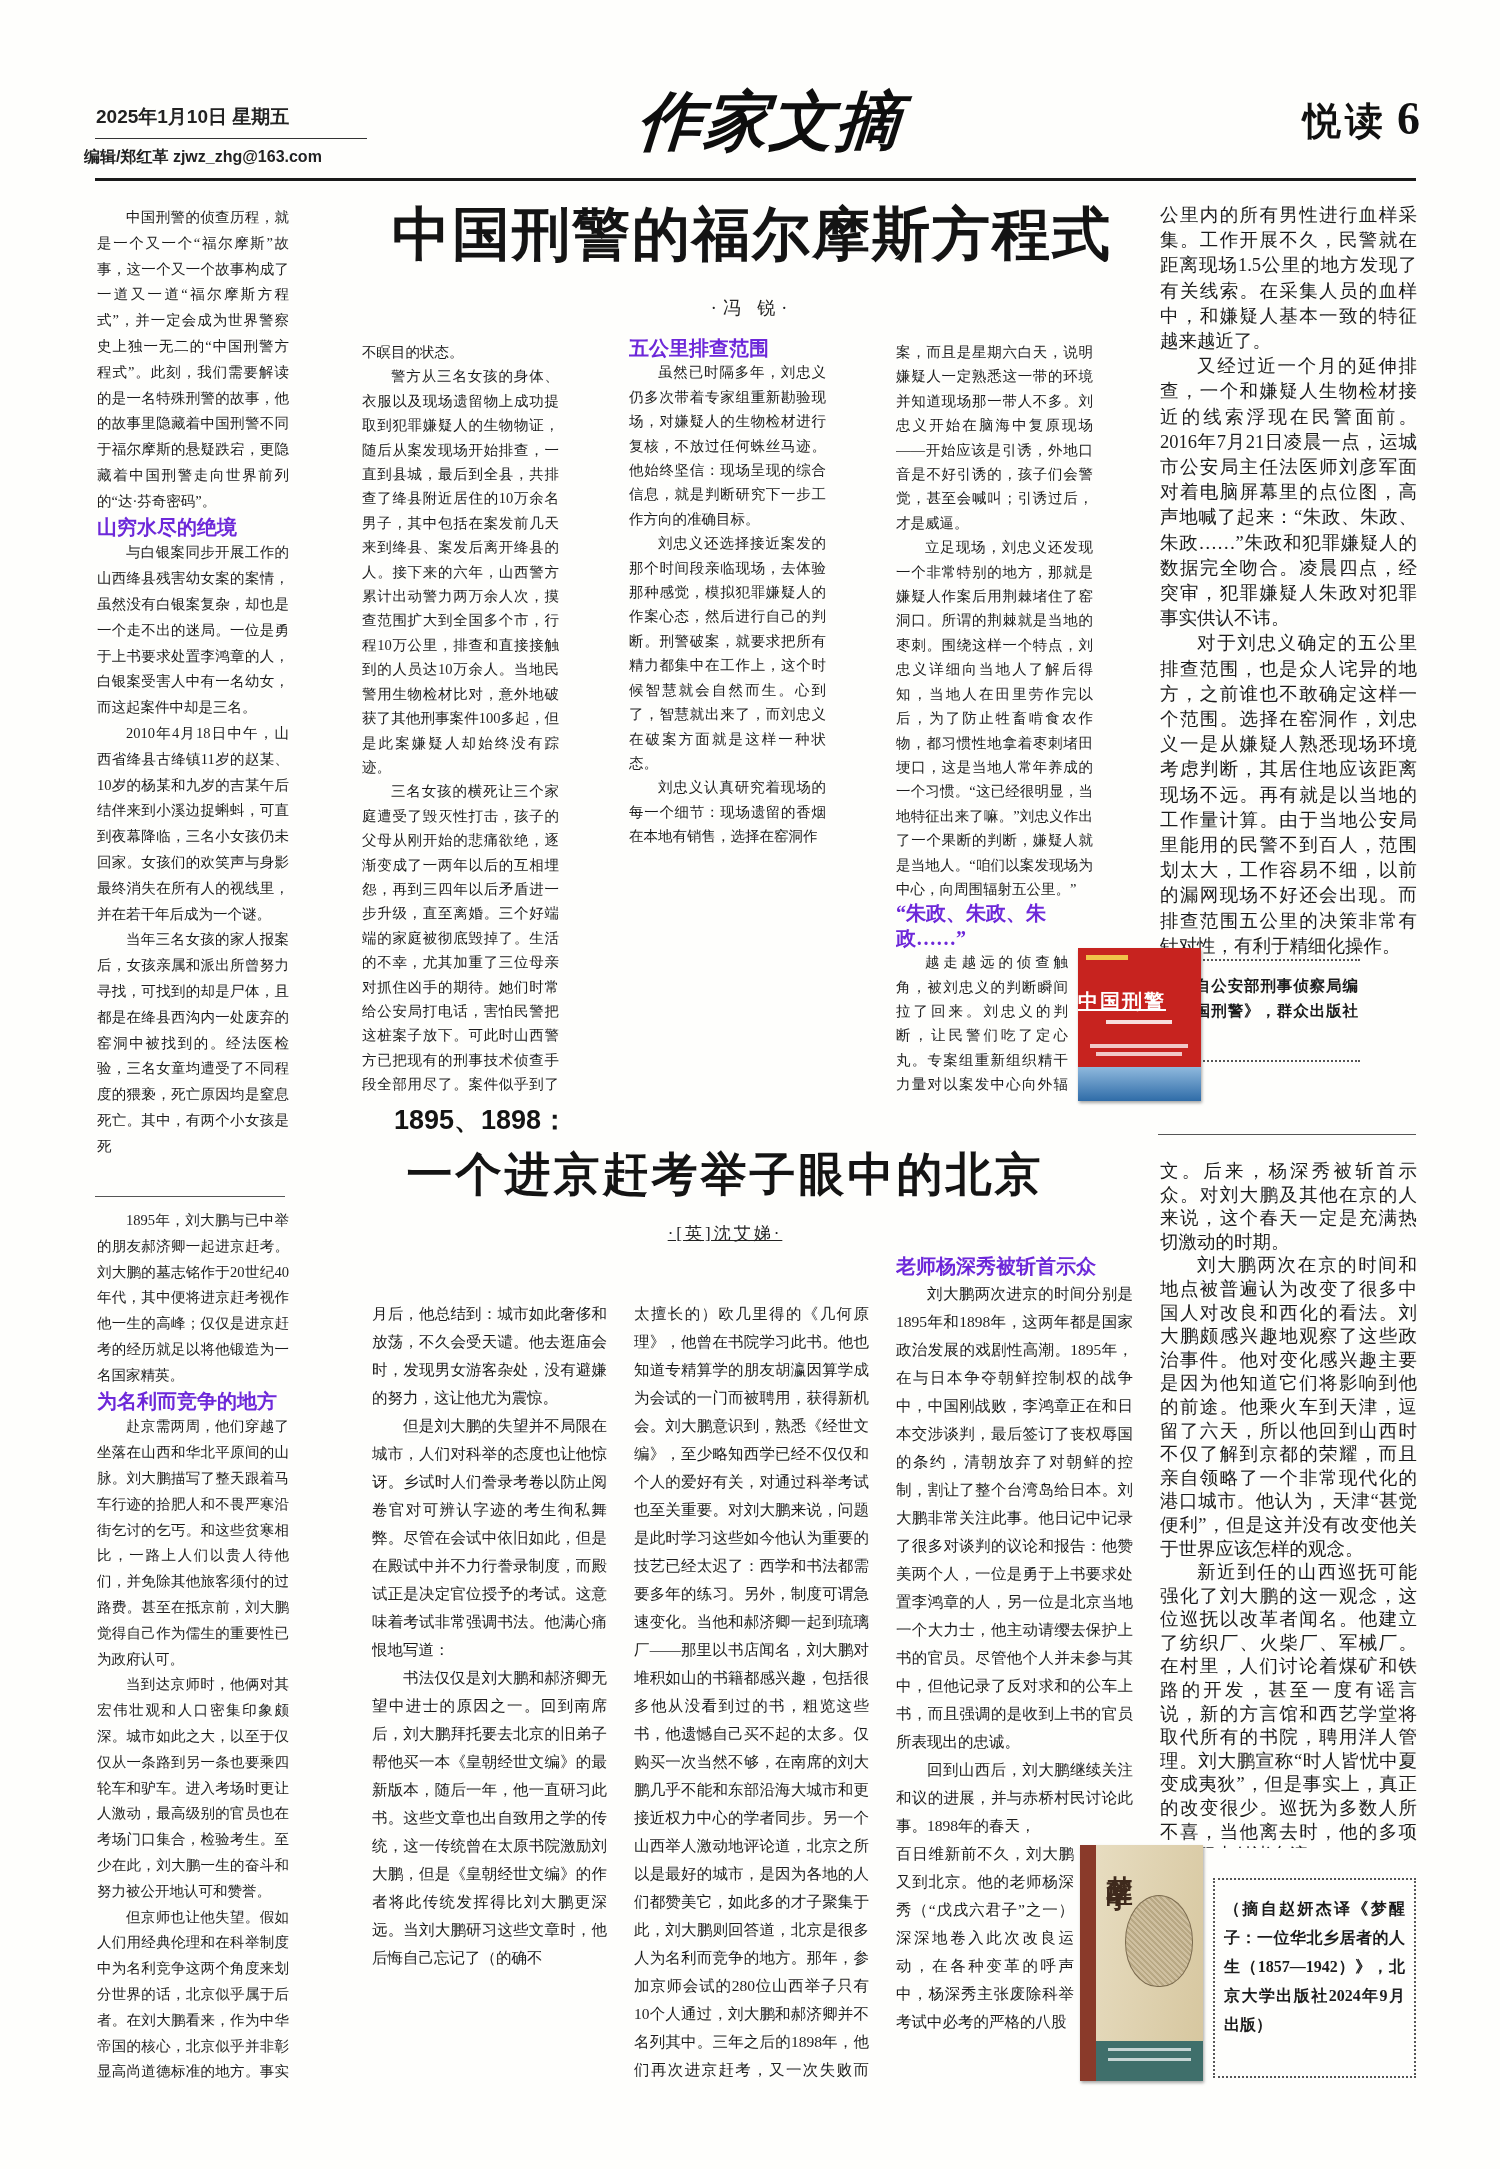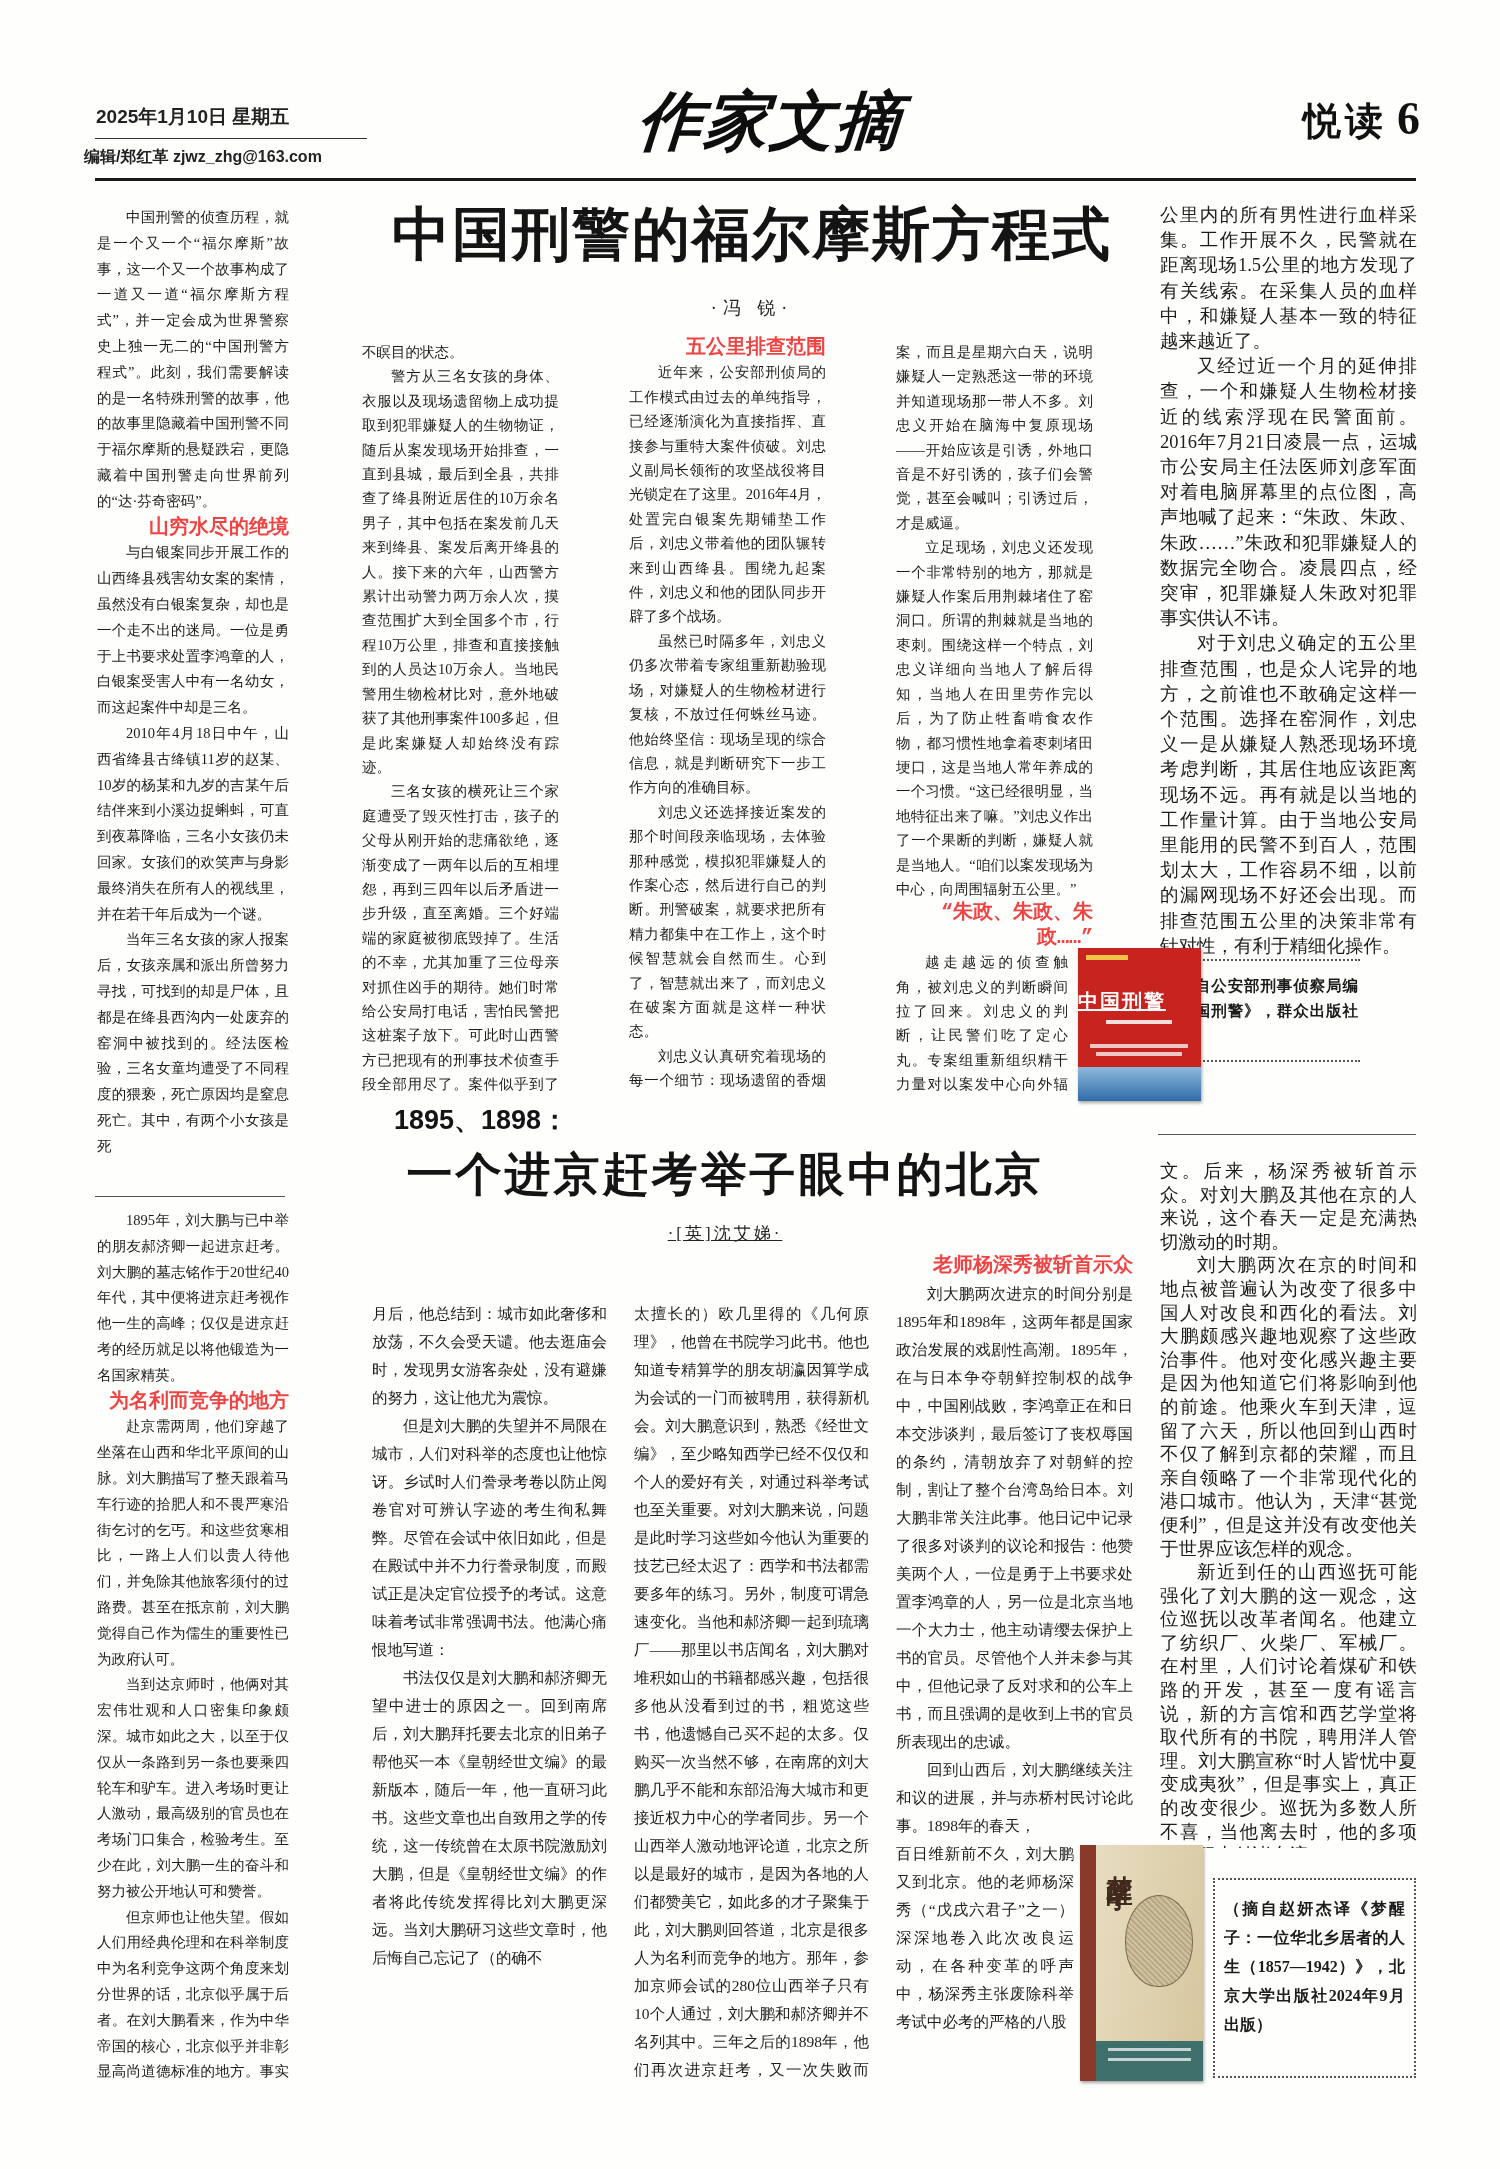"五公里排查范围" .seg-head,.seg-subhead { color: #ef4444 -> #6d28d9; font-family: Liberation Mono, monospace -> Liberation Serif, serif; text-align: right -> left }
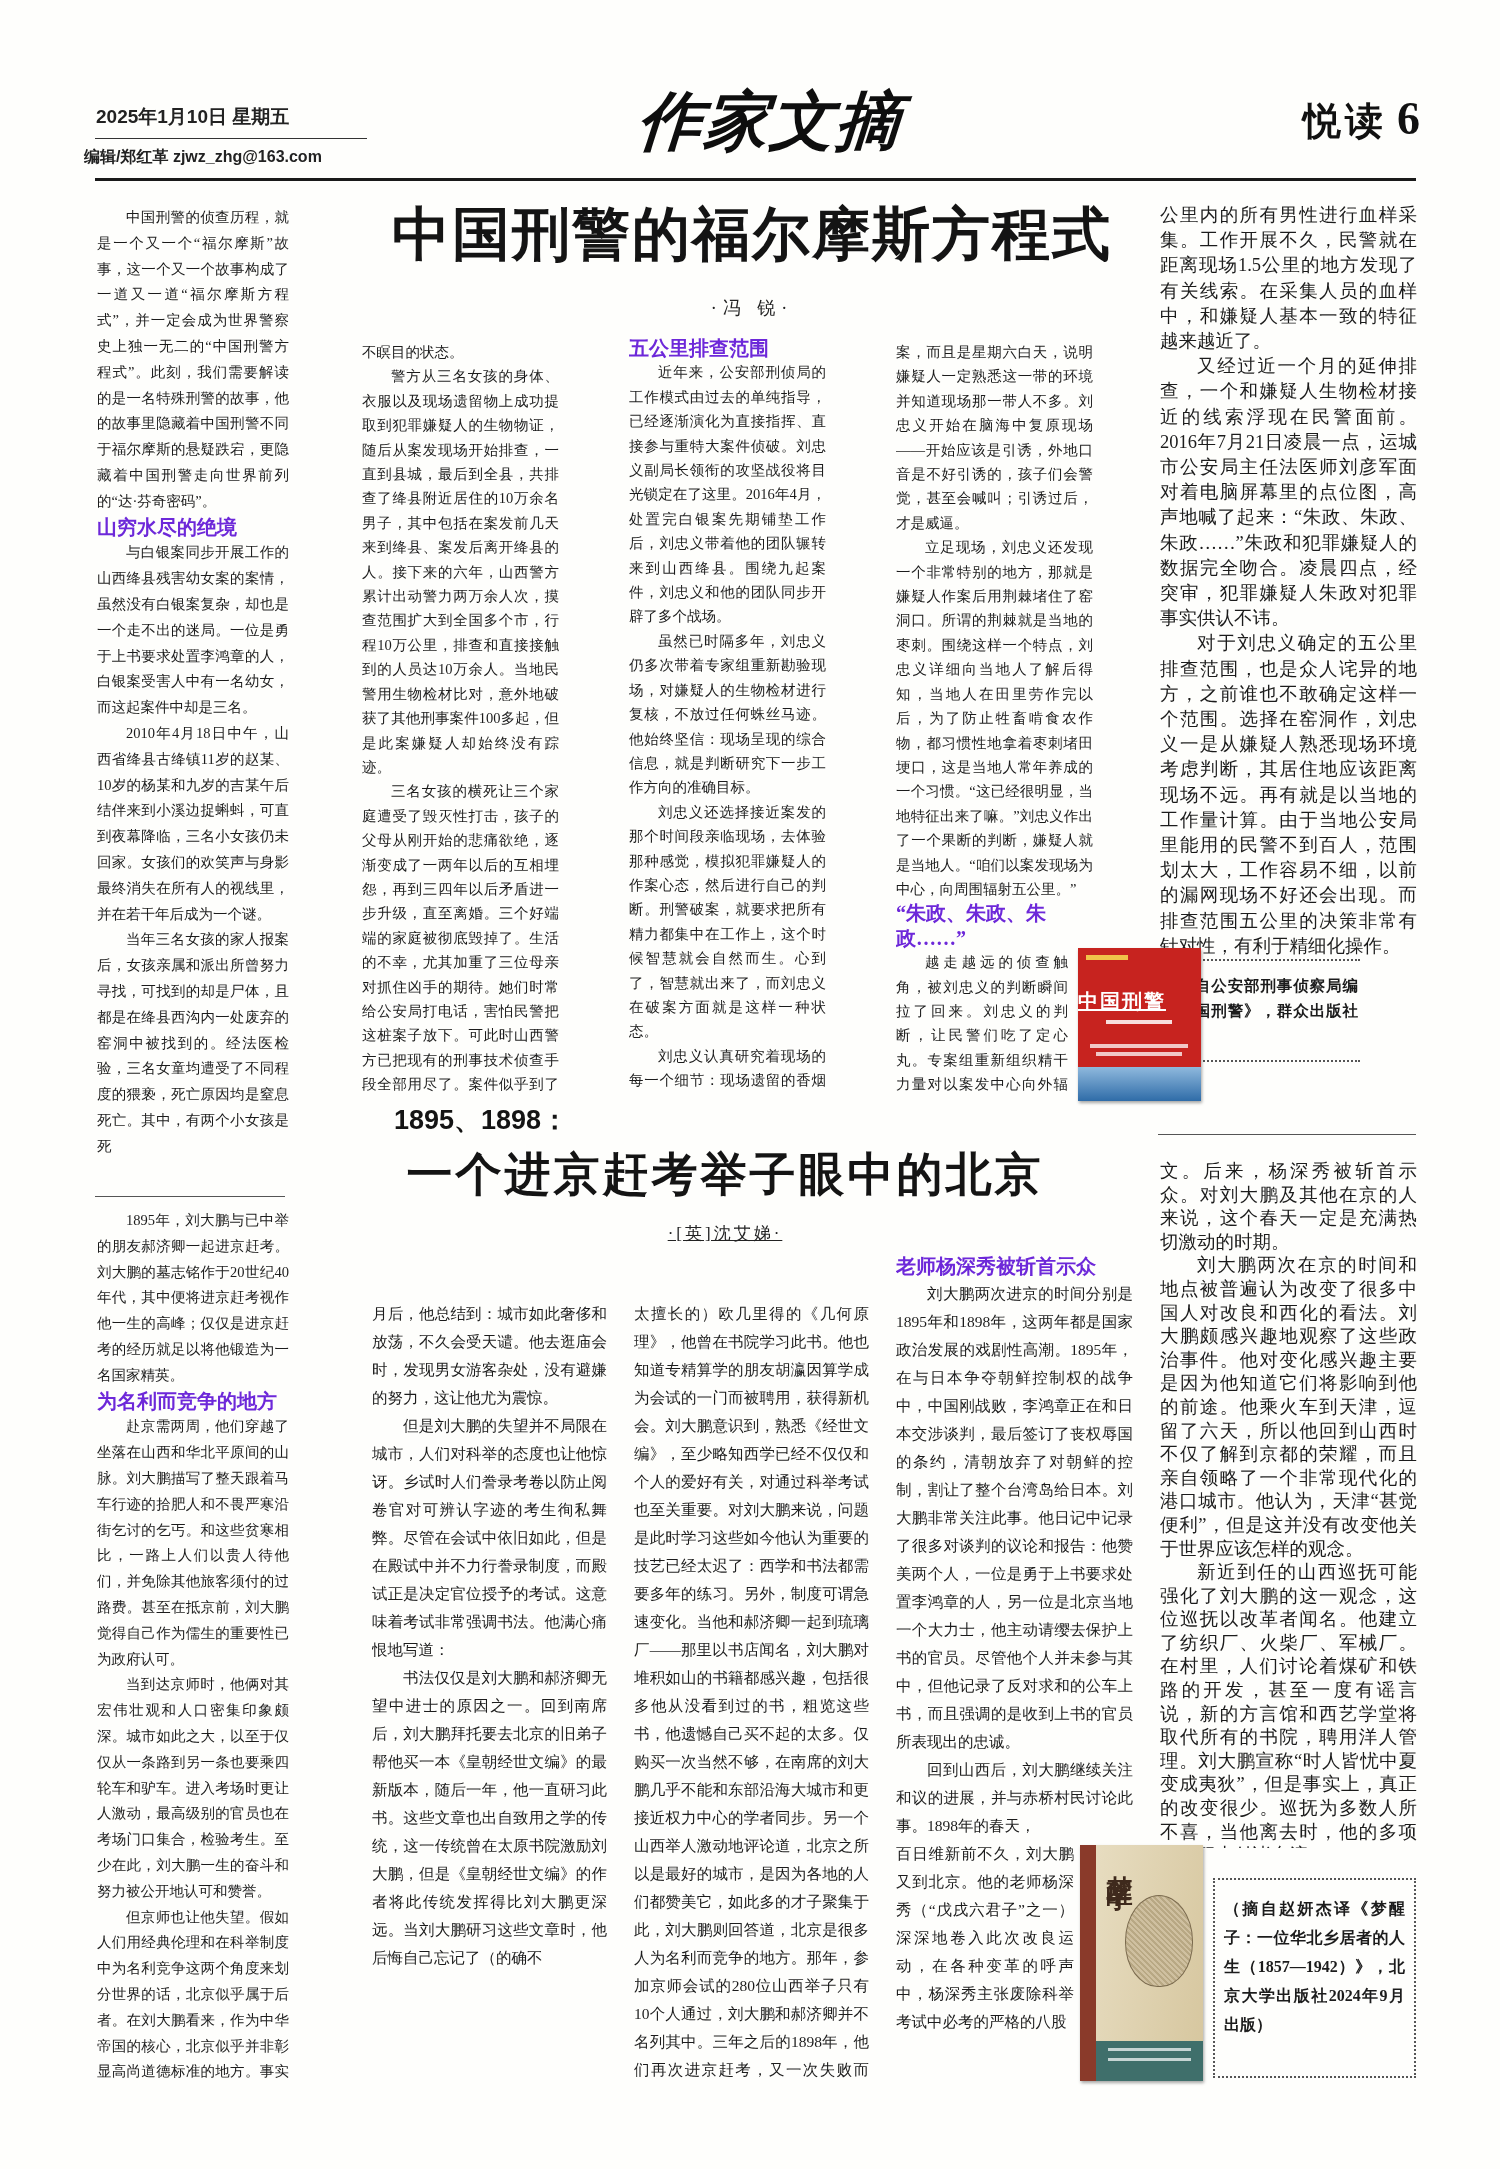"近年来，公安部刑侦局的工作模式由过去的单纯指导，已经逐渐演化为直接指挥、直接参与" p.seg-p { html: <p>近年来，公安部刑侦局的工作模式由过去的单纯指导，已经逐渐演化为直接指挥、直接参与重特大案件侦破。刘忠义副局长领衔的攻坚战役将目光锁定在了这里。2016年4月，处置完白银案先期铺垫工作后，刘忠义带着他的团队辗转来到山西绛县。围绕九起案件，刘忠义和他的团队同步开辟了多个战场。</p> -> none }
